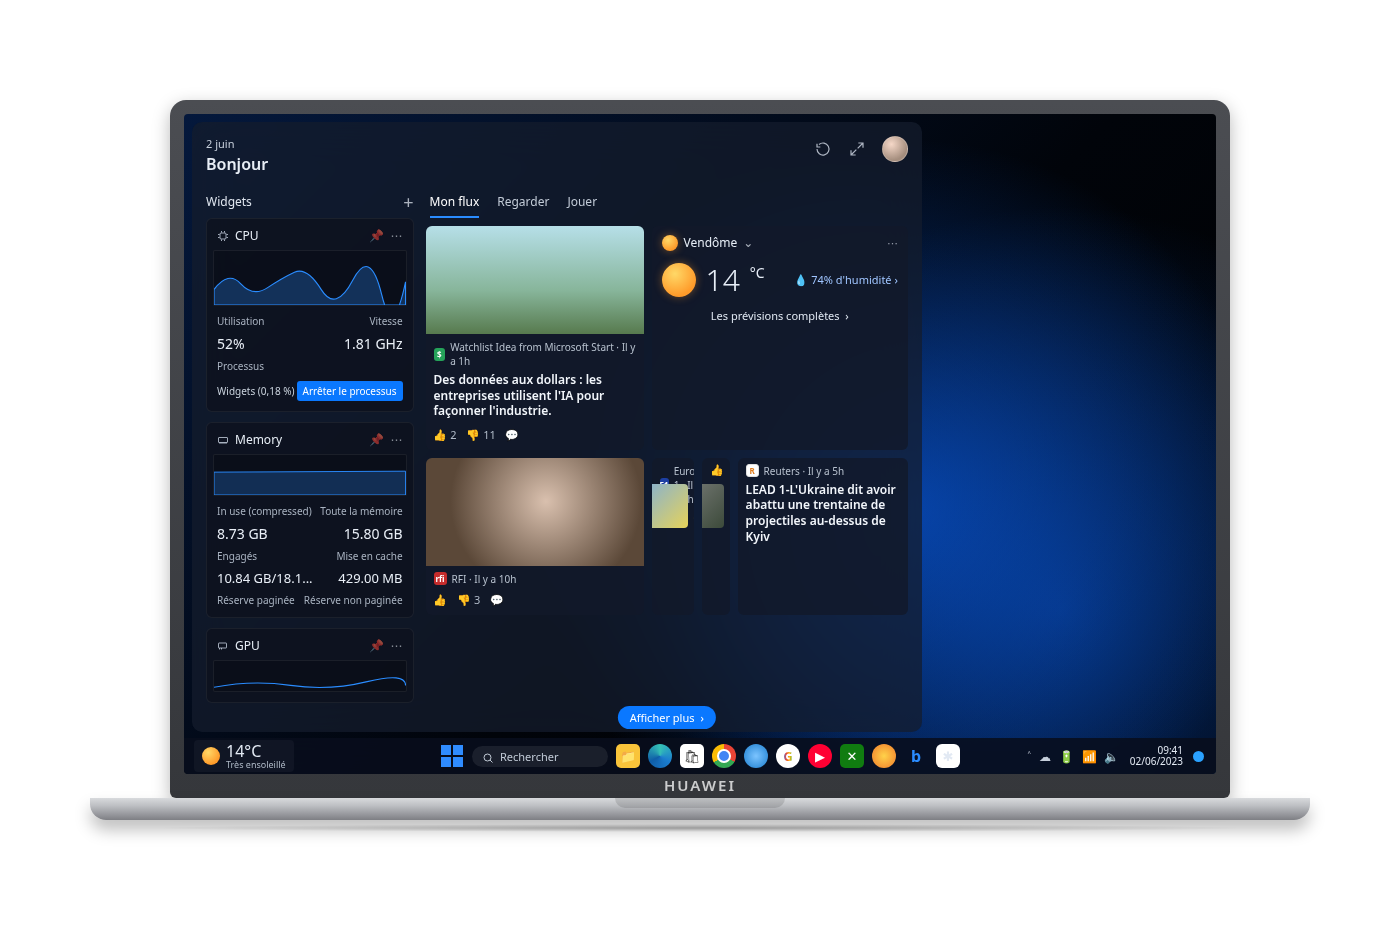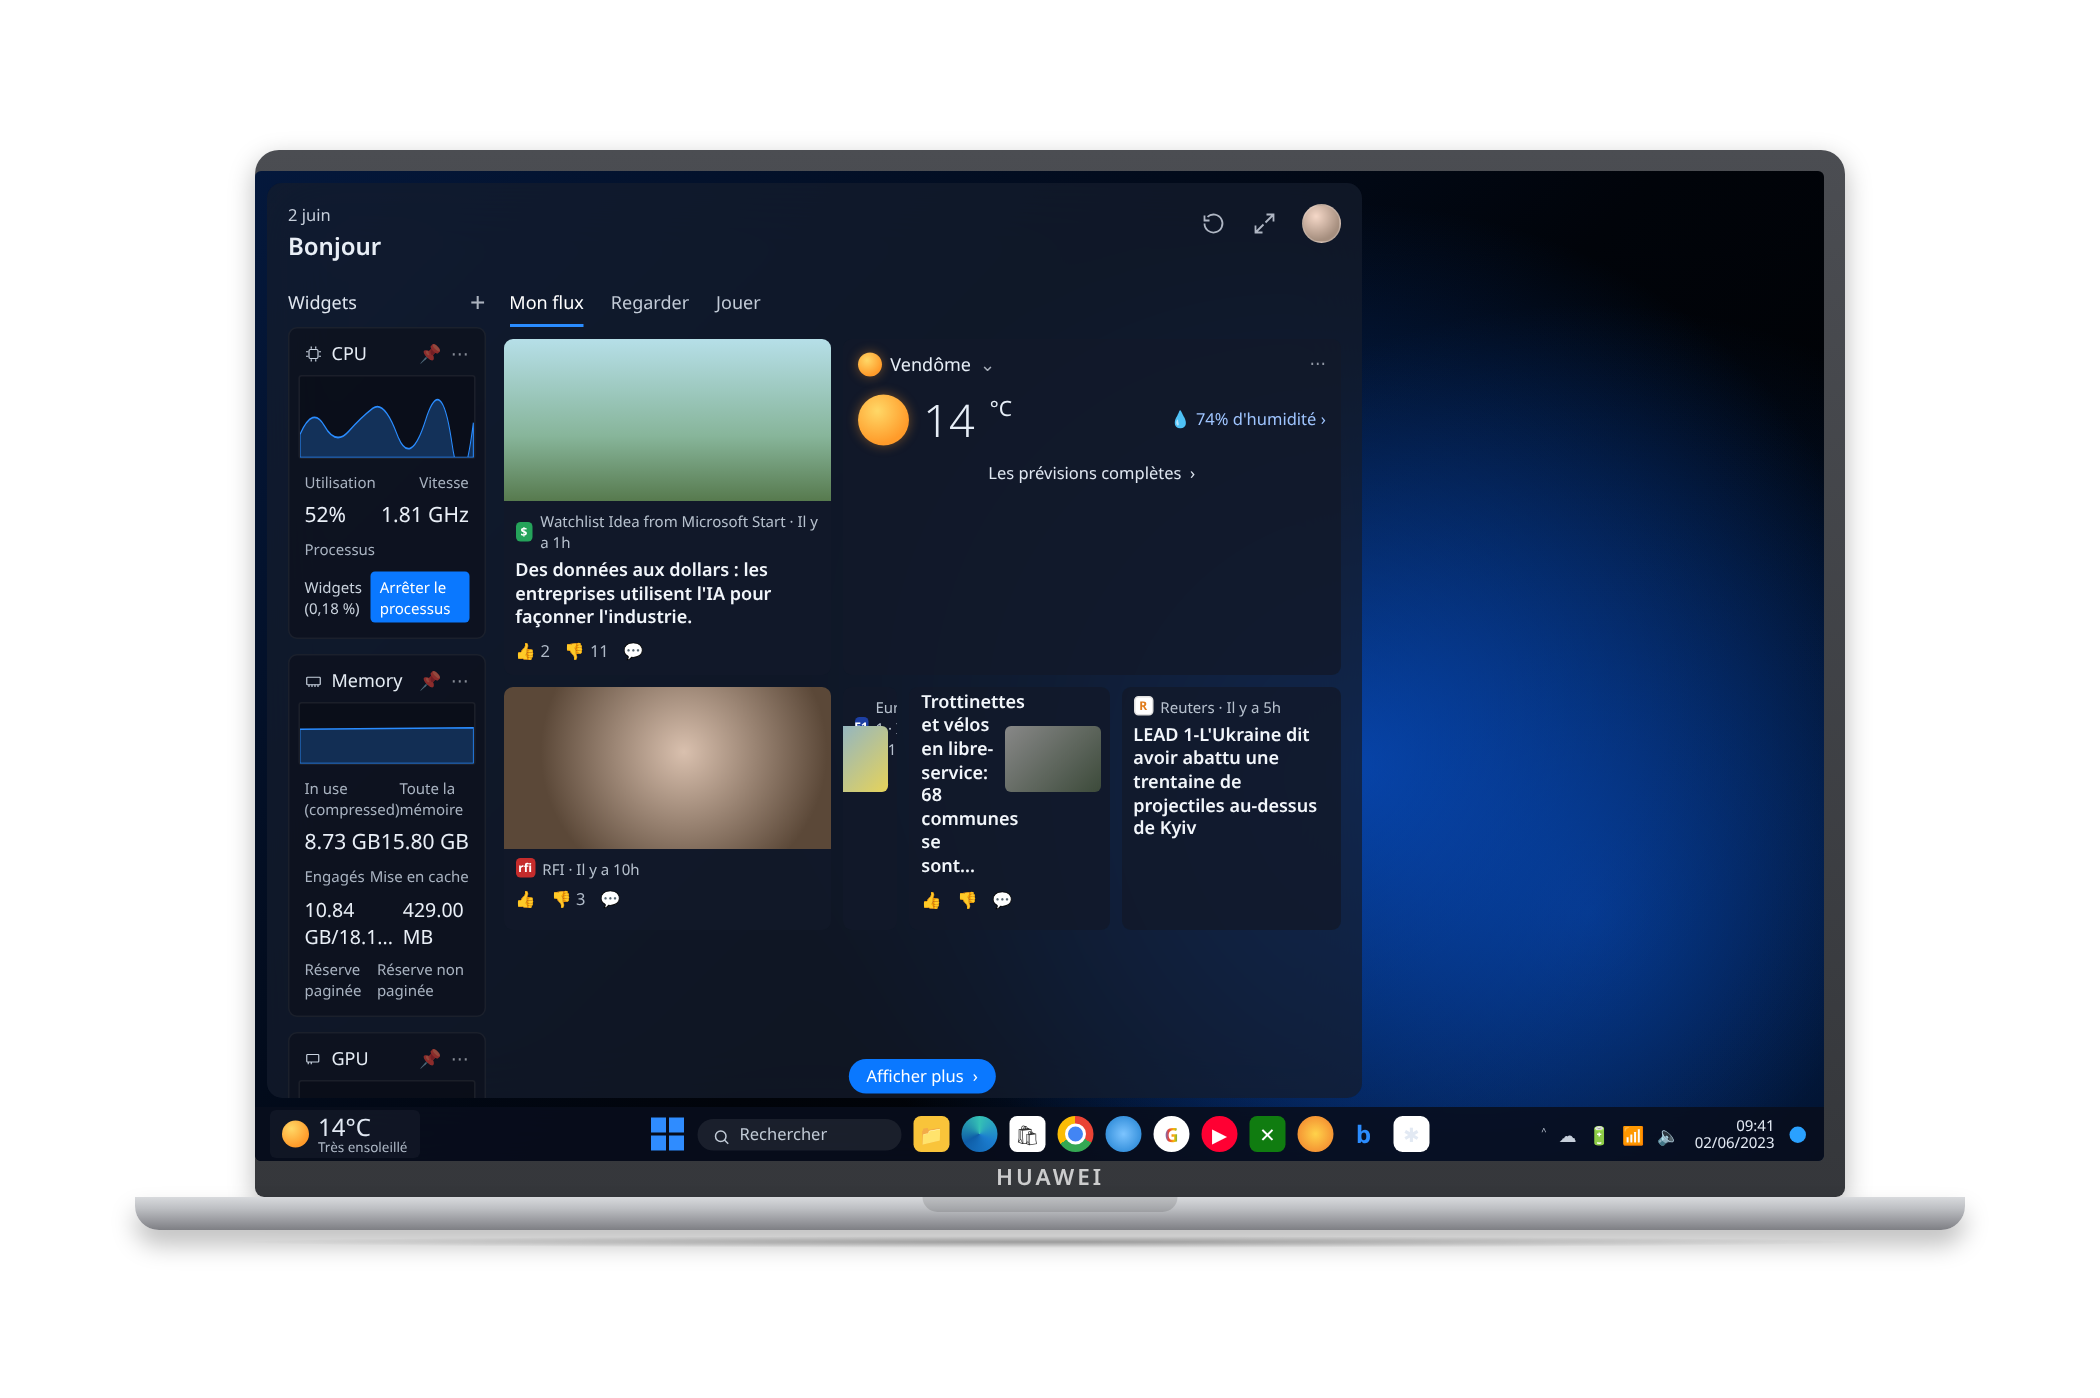"2 juin" .bezel { padding: 14px 14px 24px 0 -> 14px 14px 24px 14px }
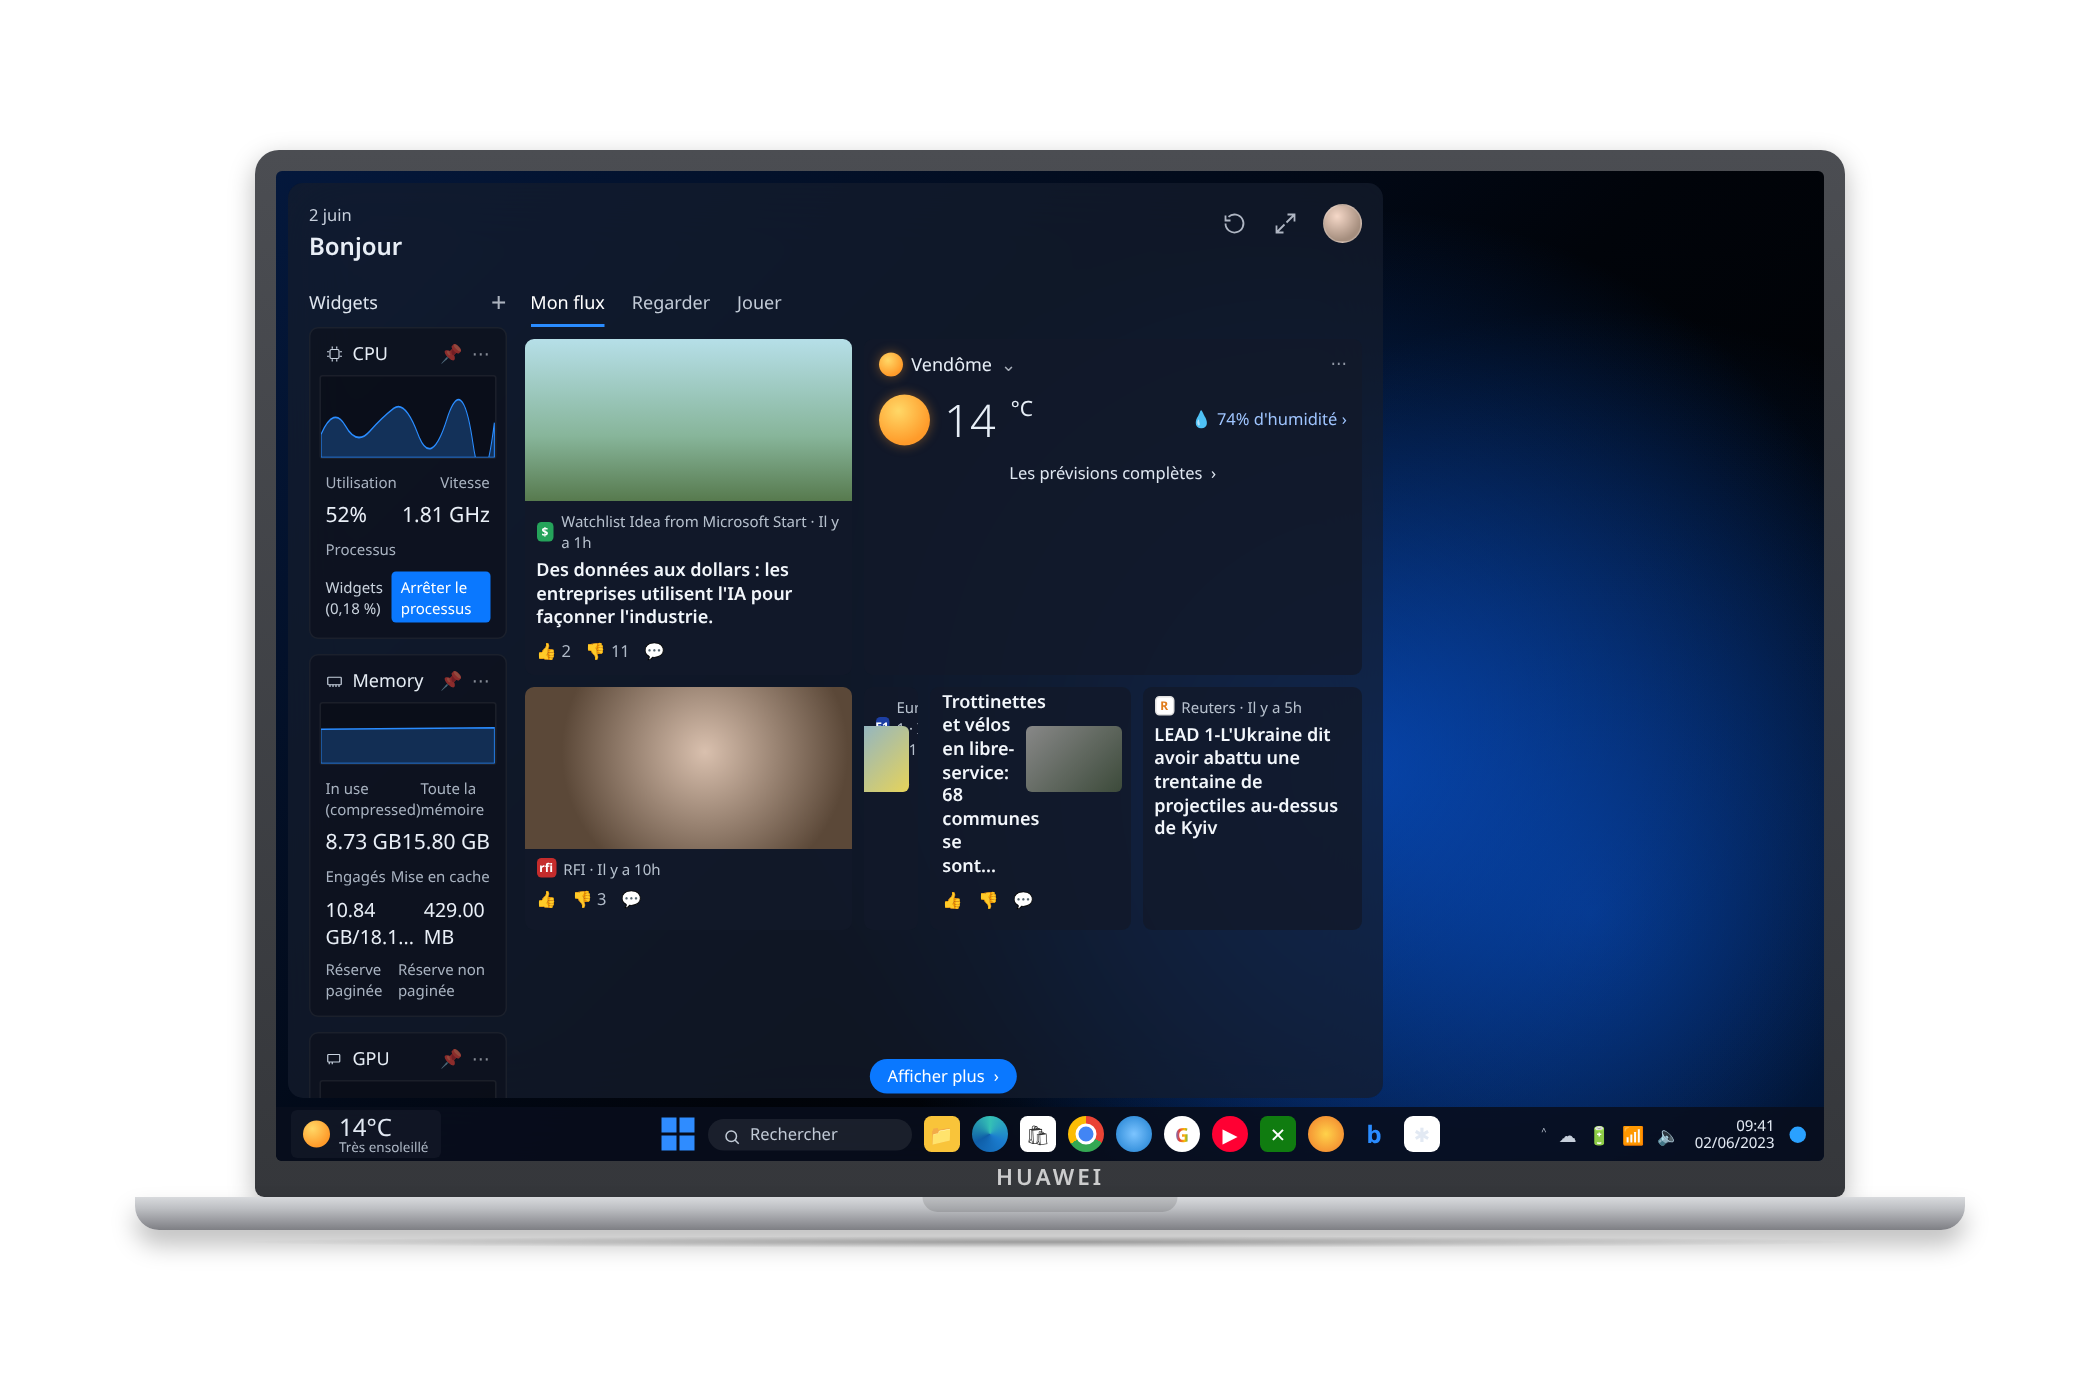"Trottinettes et vélos en libre-service:" div.title { html: <div>Trottinettes et vélos en libre-service: 68 communes se sont...</div> -> none }
